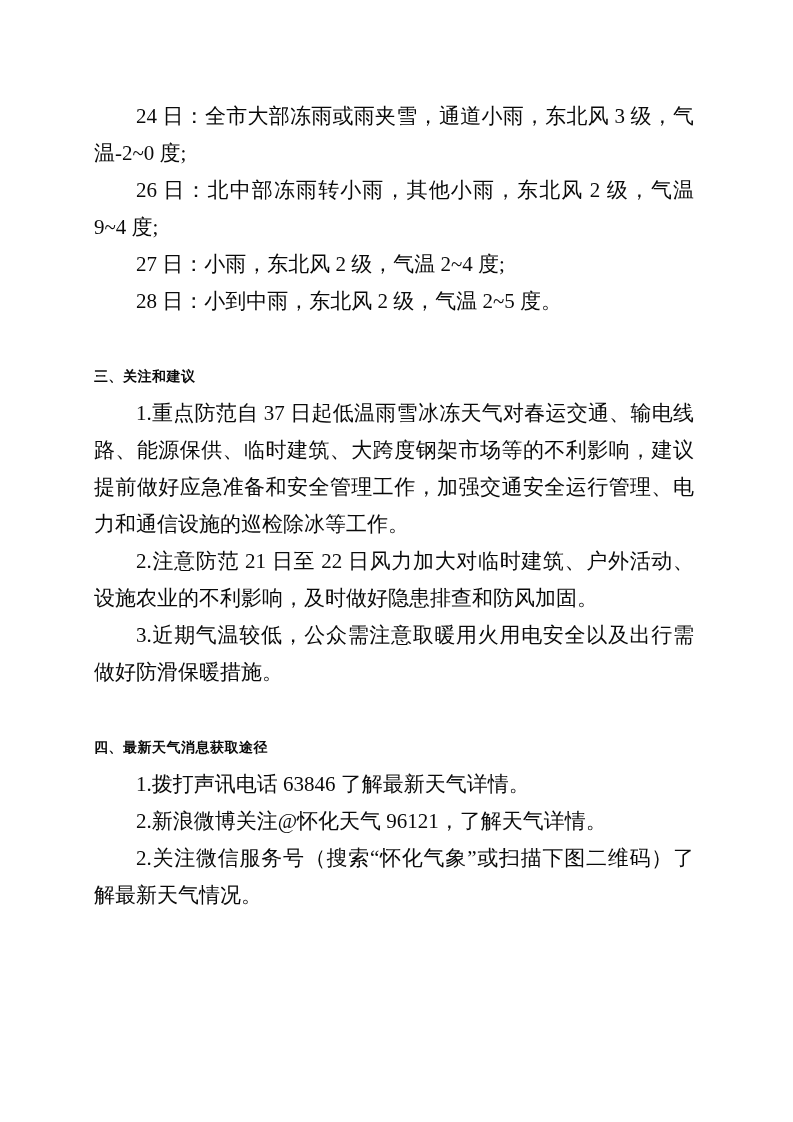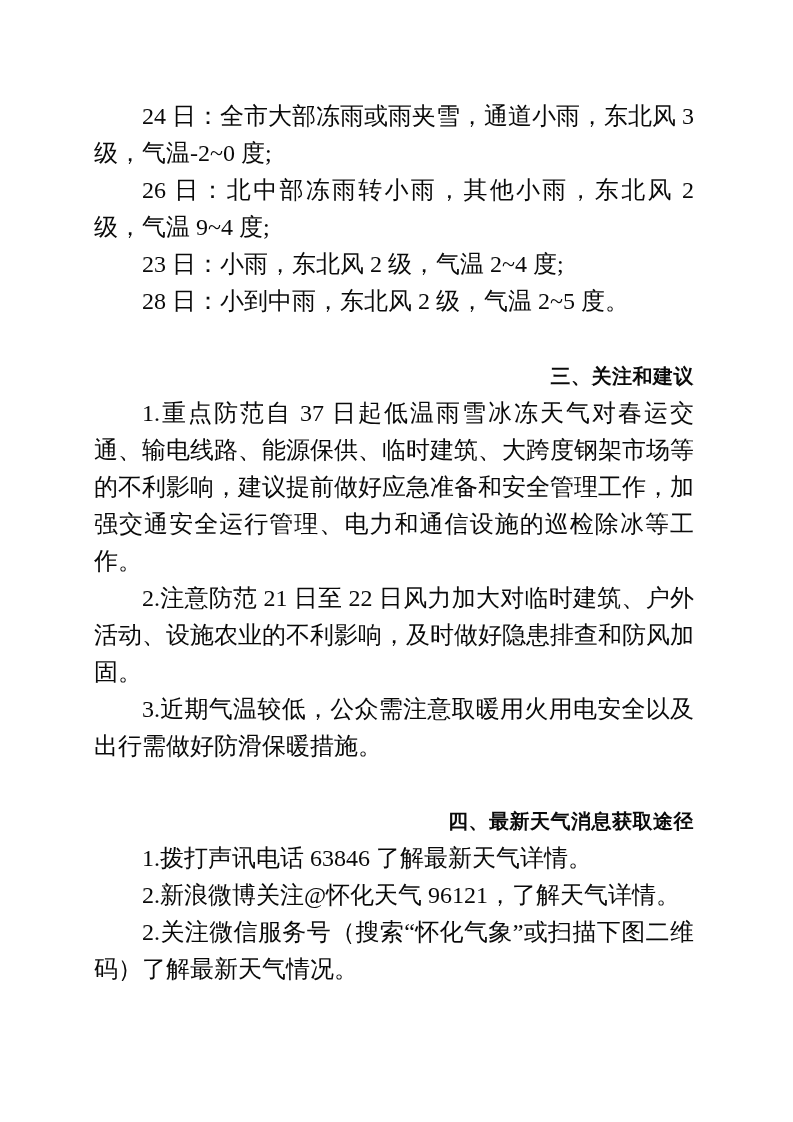"24 日：全市大部冻雨或雨夹雪，通道小雨，东北风 3 级，气温-2~0 度;" .body-par { font-size: 24px -> 21px }
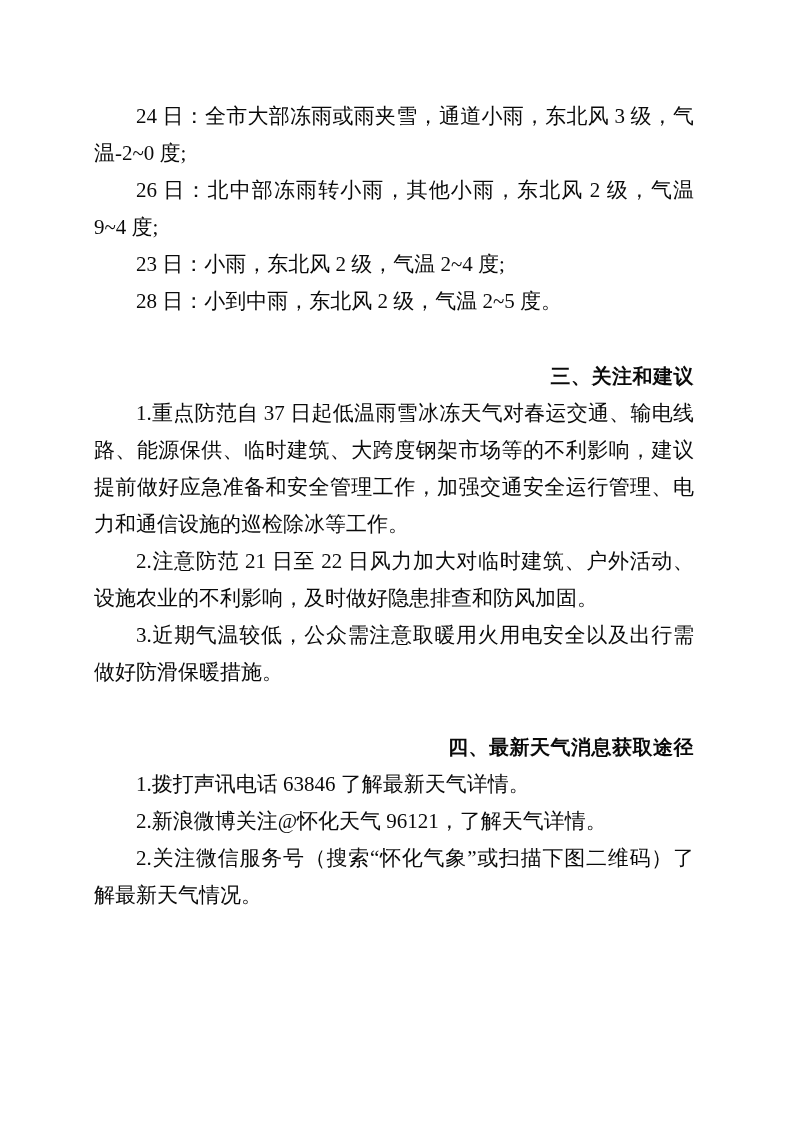"23 日：小雨，东北风 2 级，气温 2~4" p.body-par { text: 23 -> 27 }
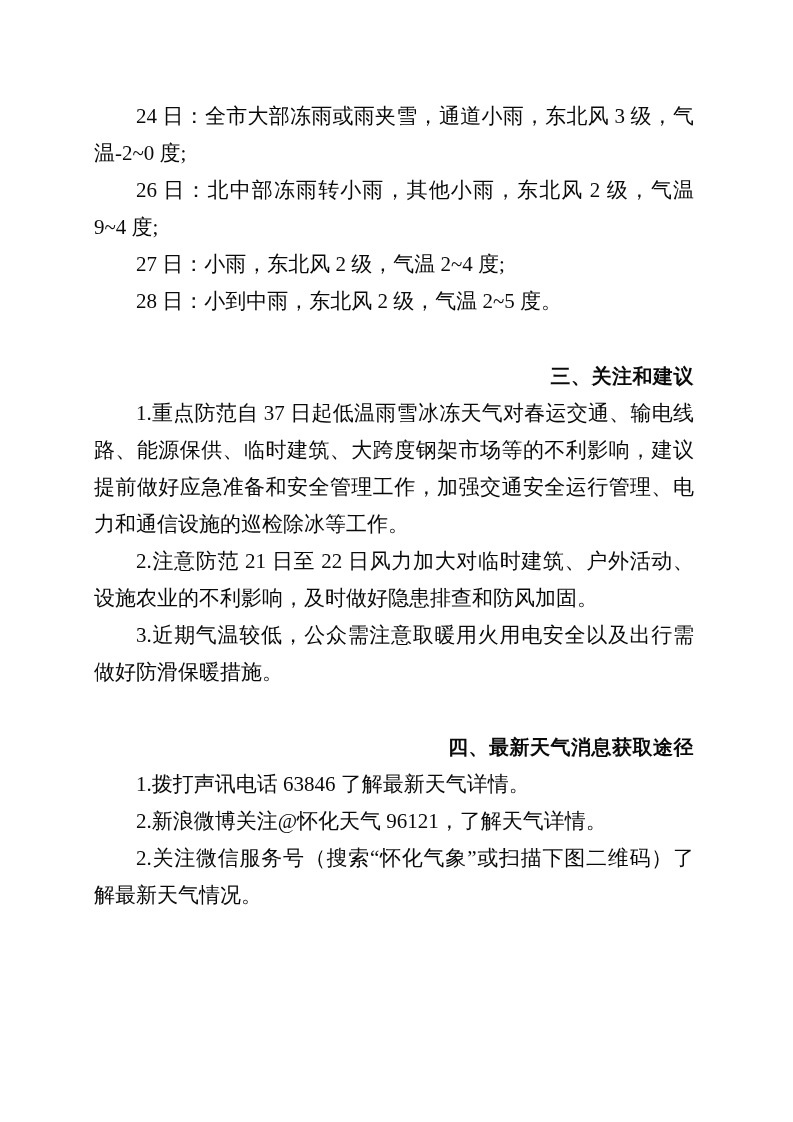"三、关注和建议" .section-heading { font-size: 20px -> 14px; text-align: right -> left }
